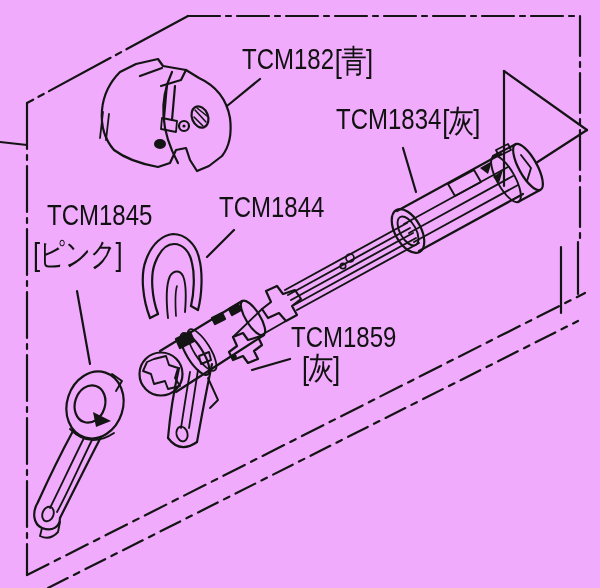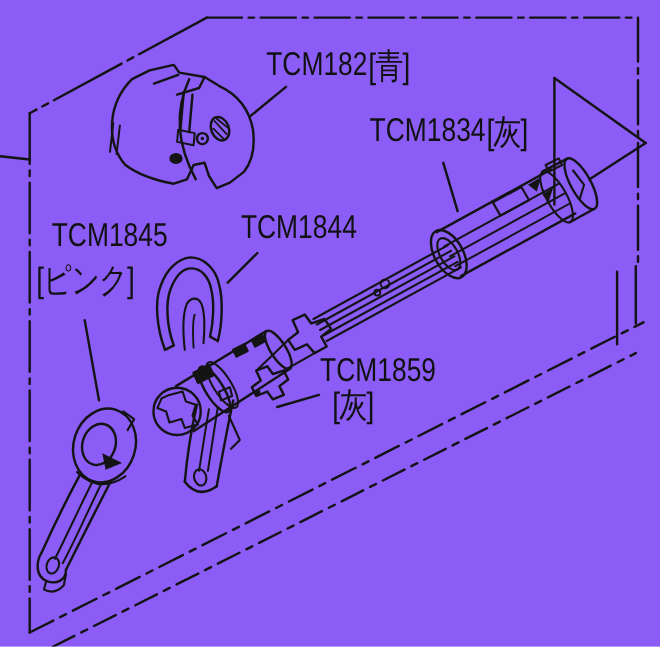"TCM182[青]" .stage { background: #8b5cf6 -> #f0abfc }
